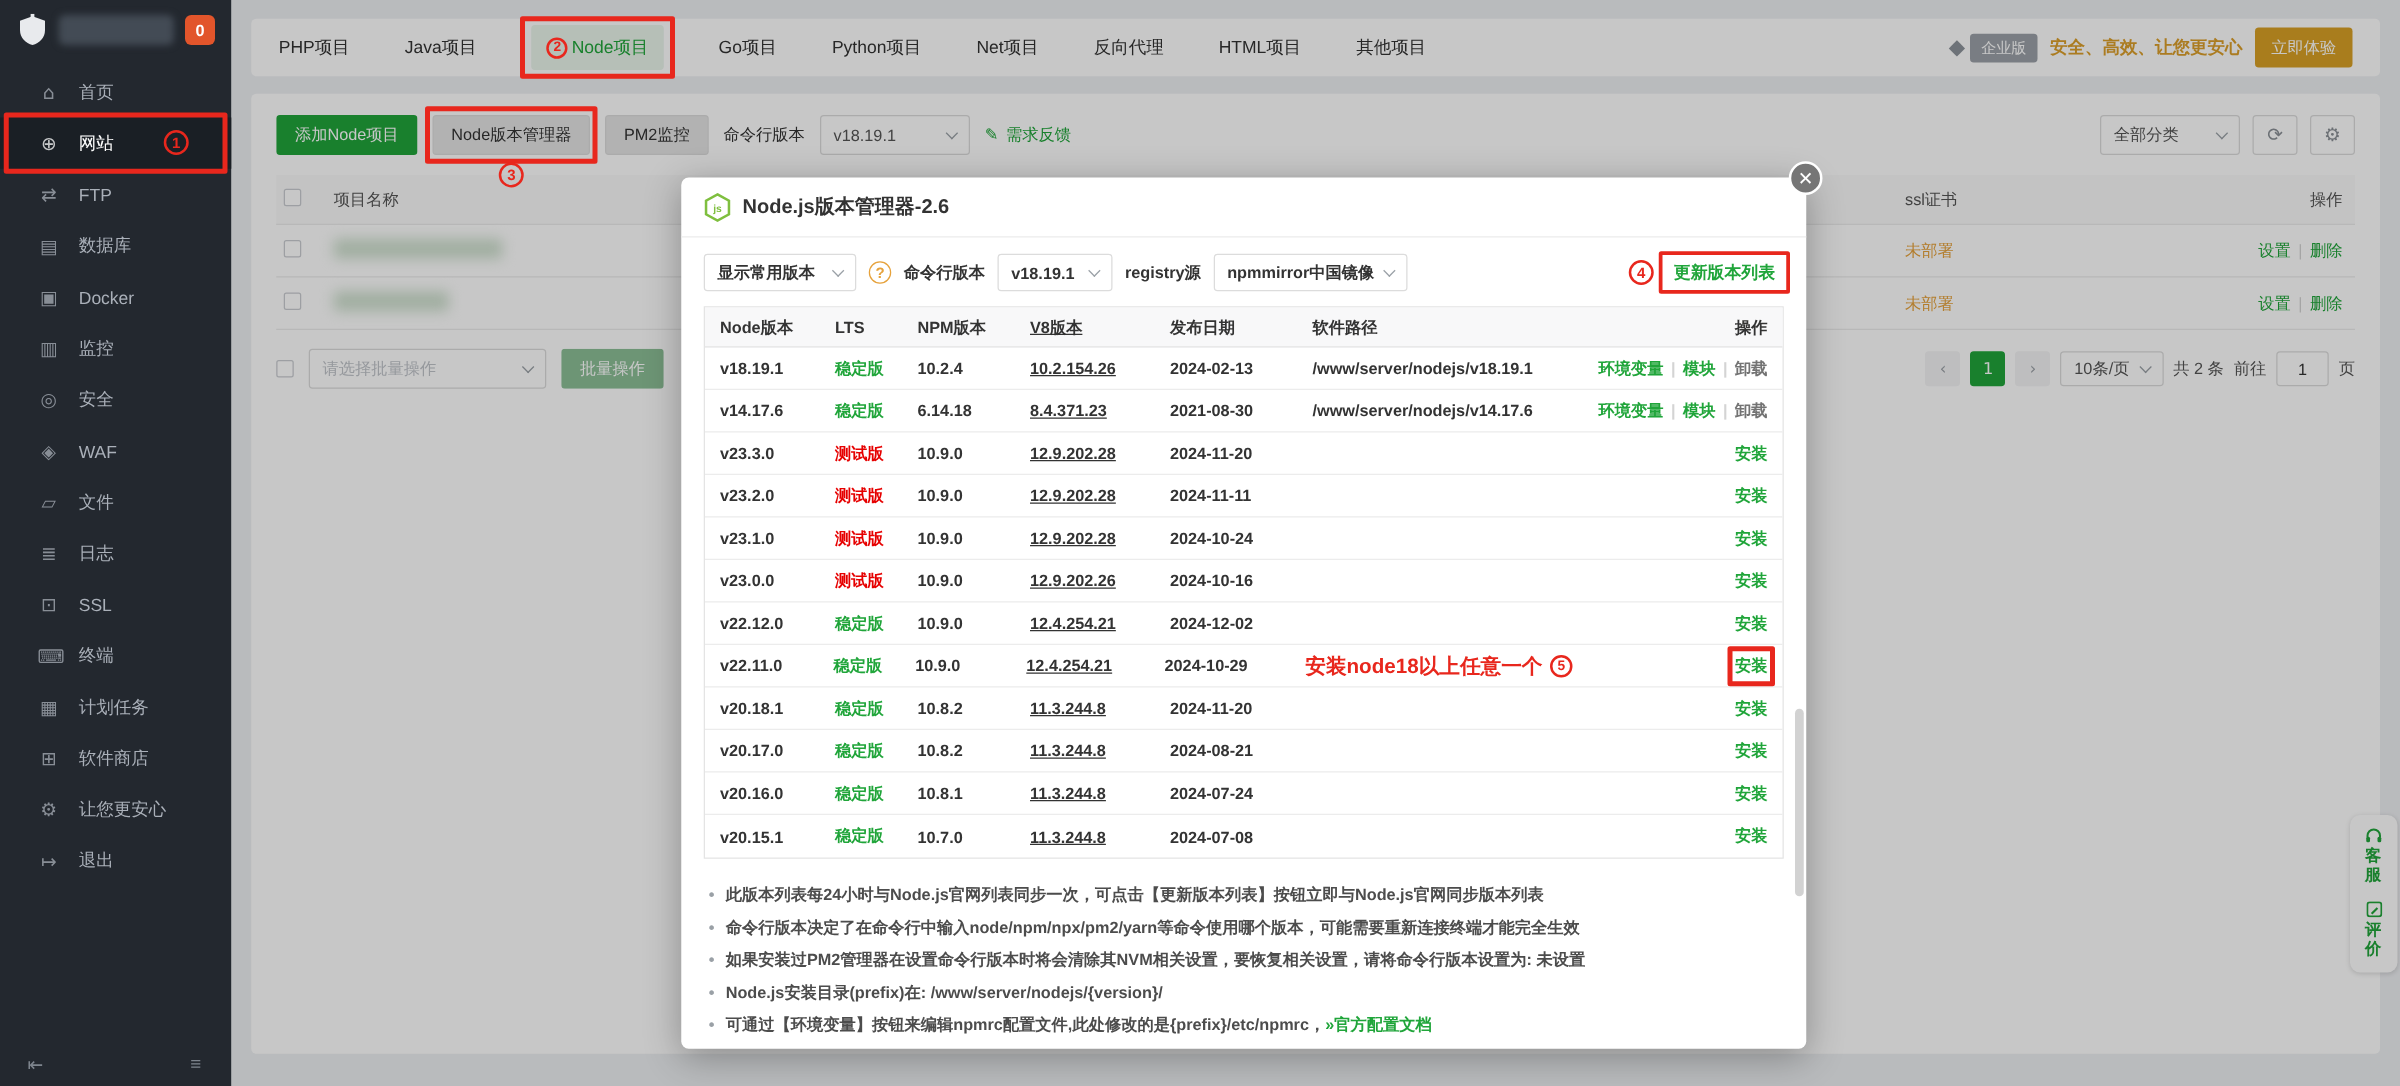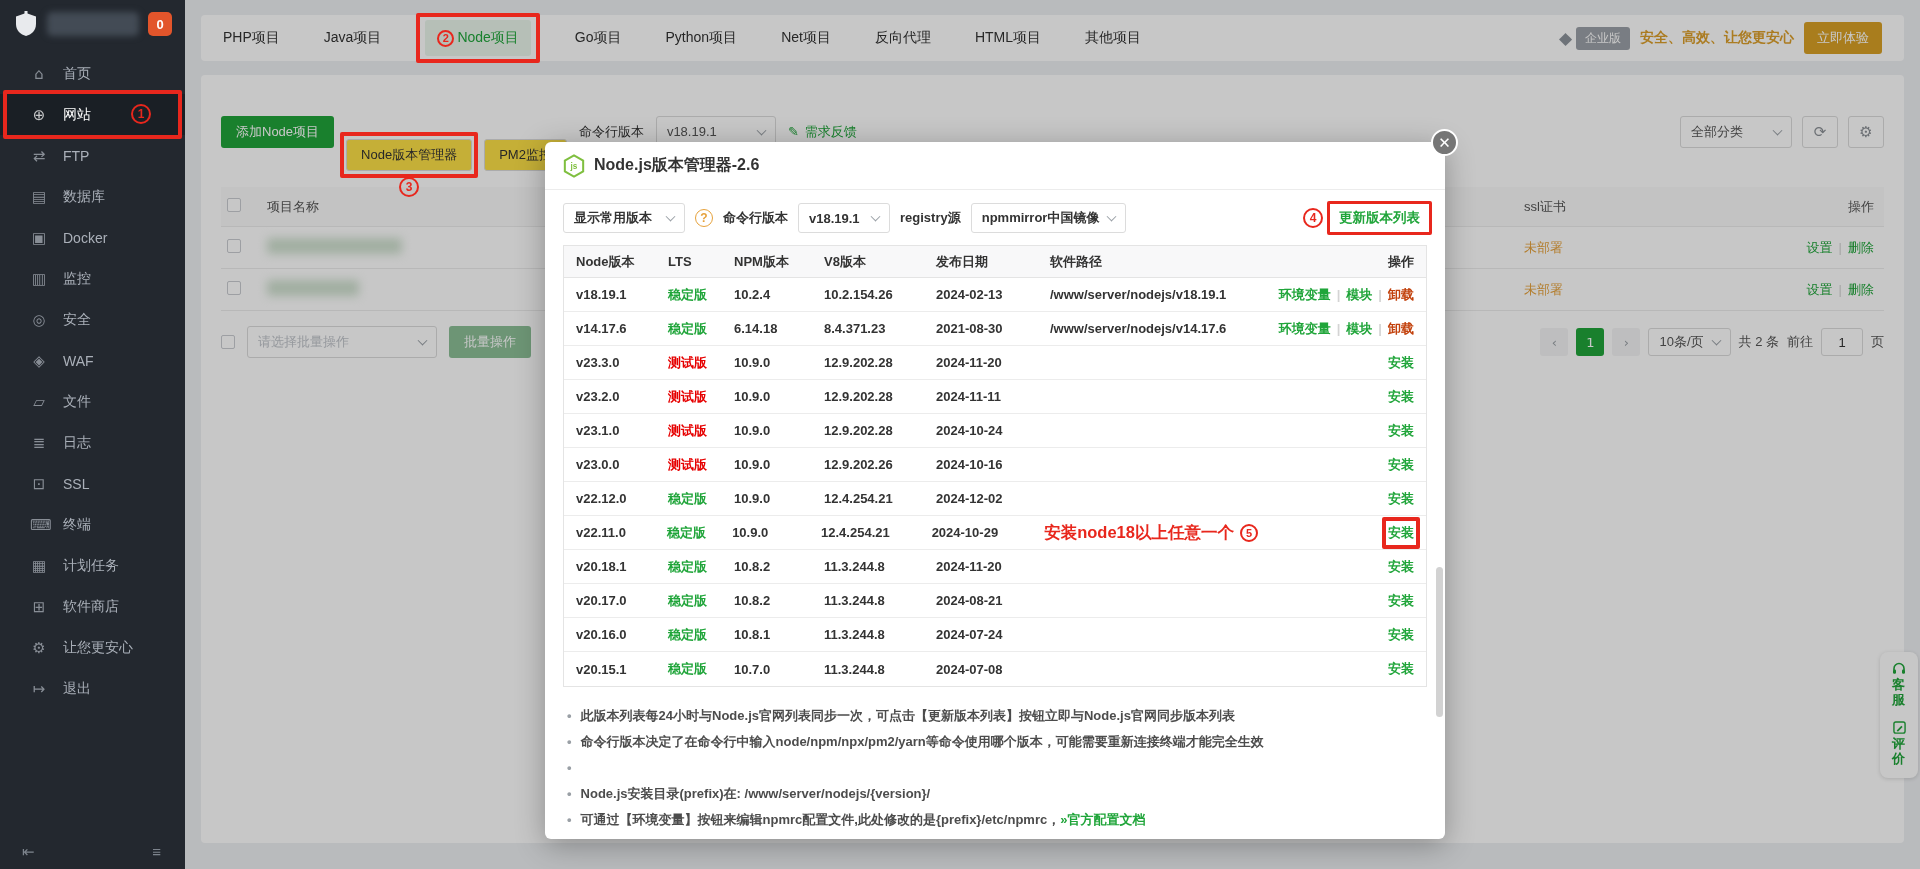"Node版本管理器" .btn-plain { background: #fde047 -> #e5e5e5; margin-top: 47px -> none }
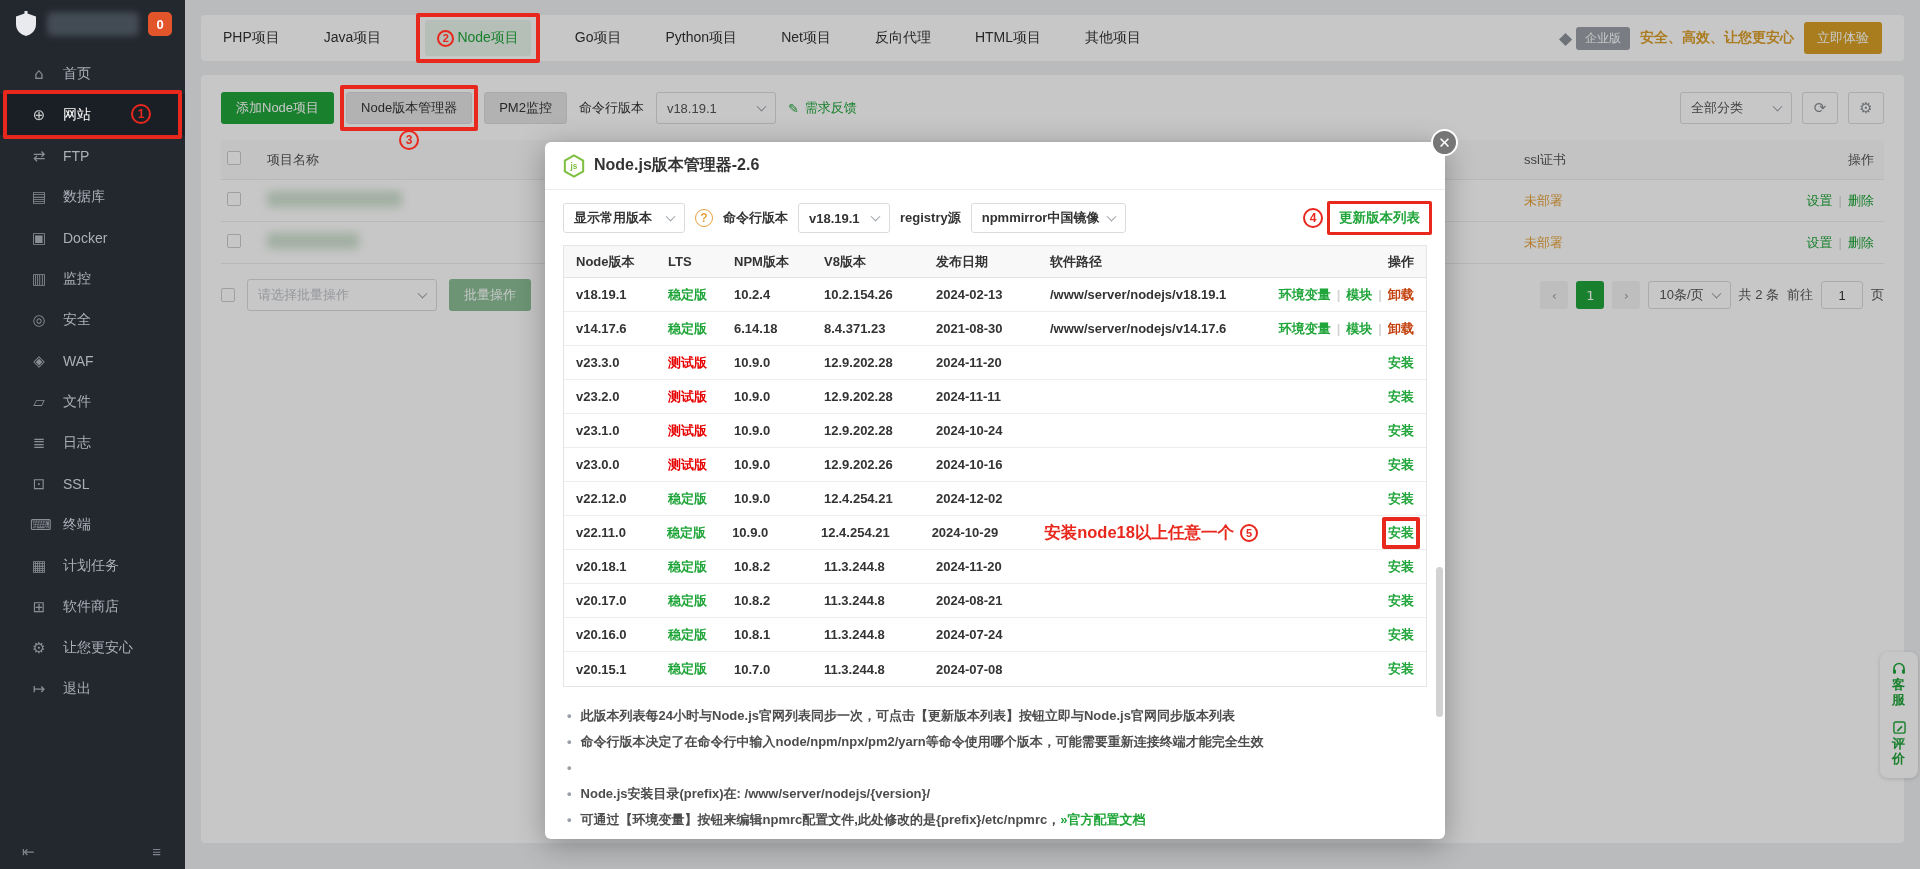"V8版本" .mc-v8 { text-decoration: none -> underline }
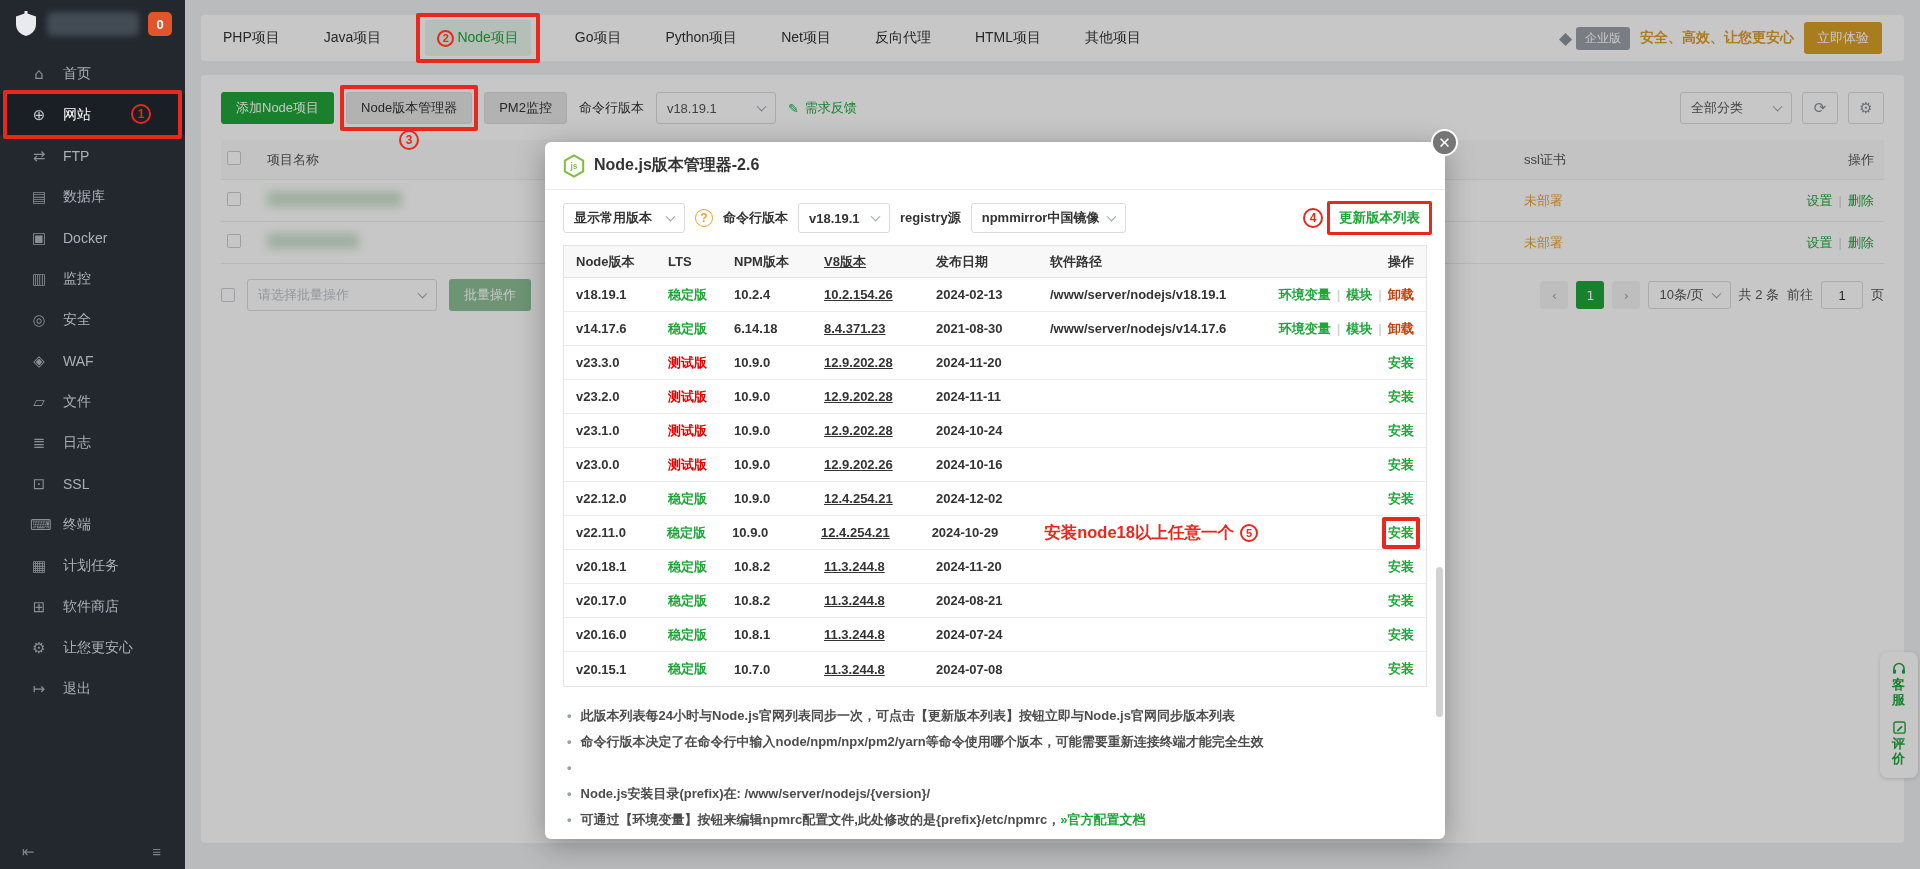"卸载" .lnk-r { color: #c2410c -> #737373 }
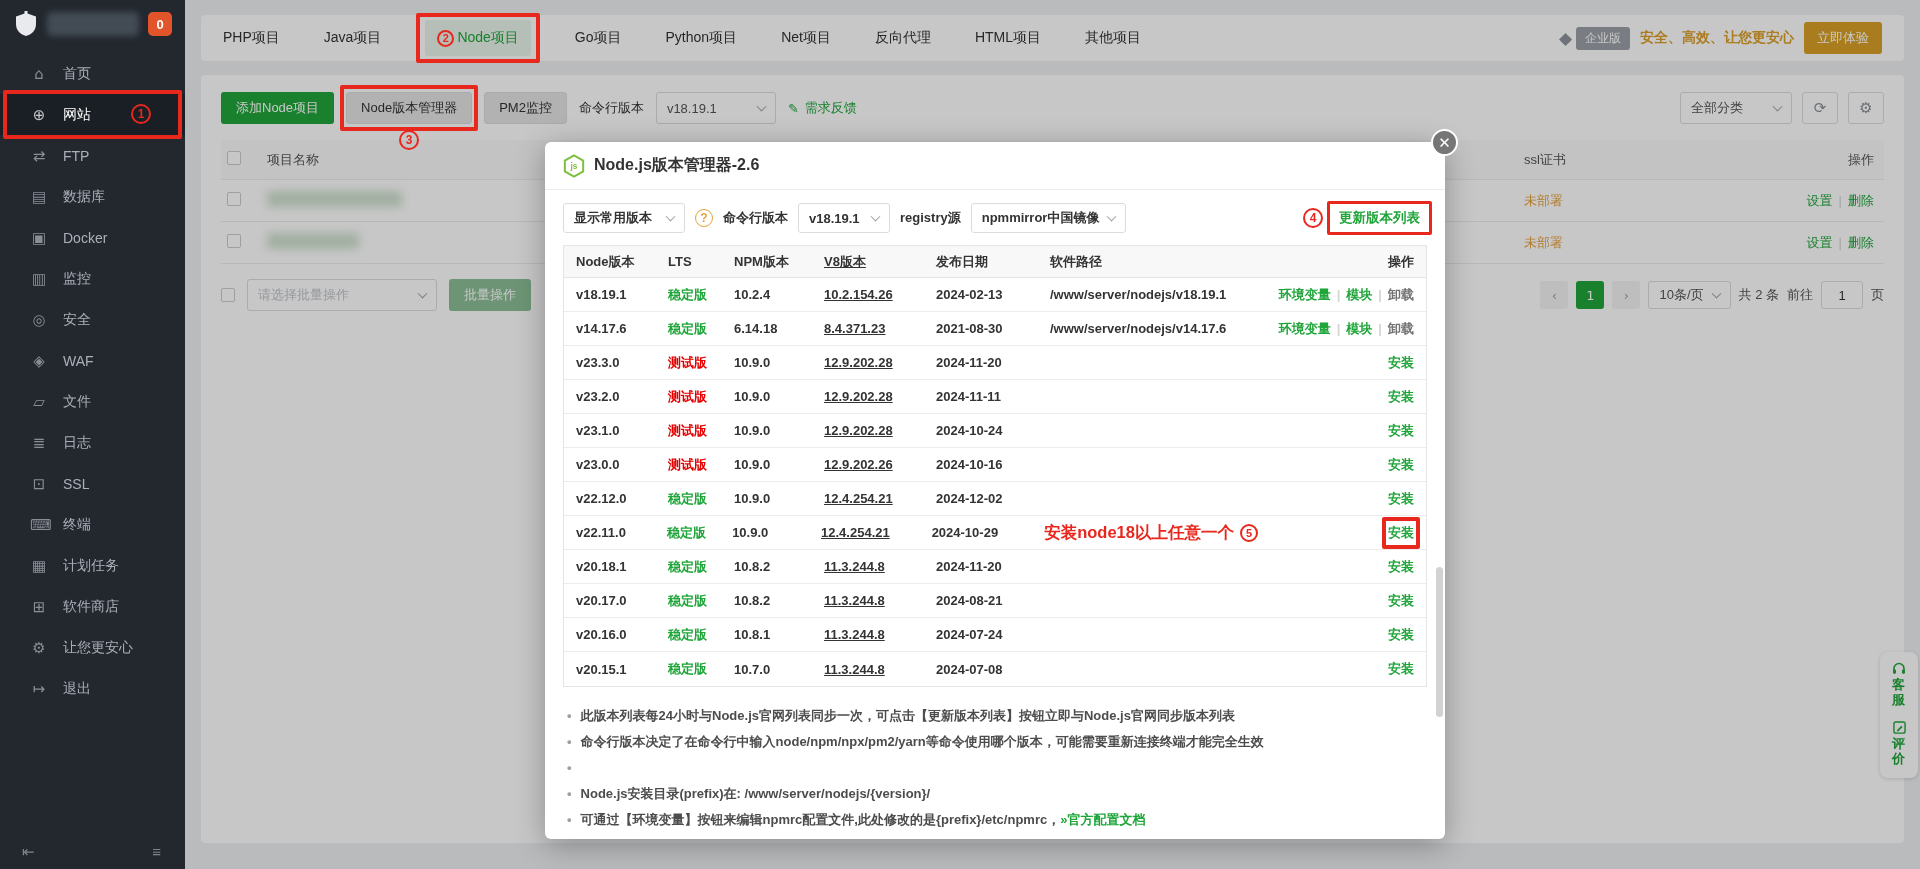"如果安装过PM2管理器在设置命令行版本时将会清除其NVM相关设置，要恢复相关设置" span { html: none -> <span>如果安装过PM2管理器在设置命令行版本时将会清除其NVM相关设置，要恢复相关设置，请将命令行版本设置为: 未设置</span> }
